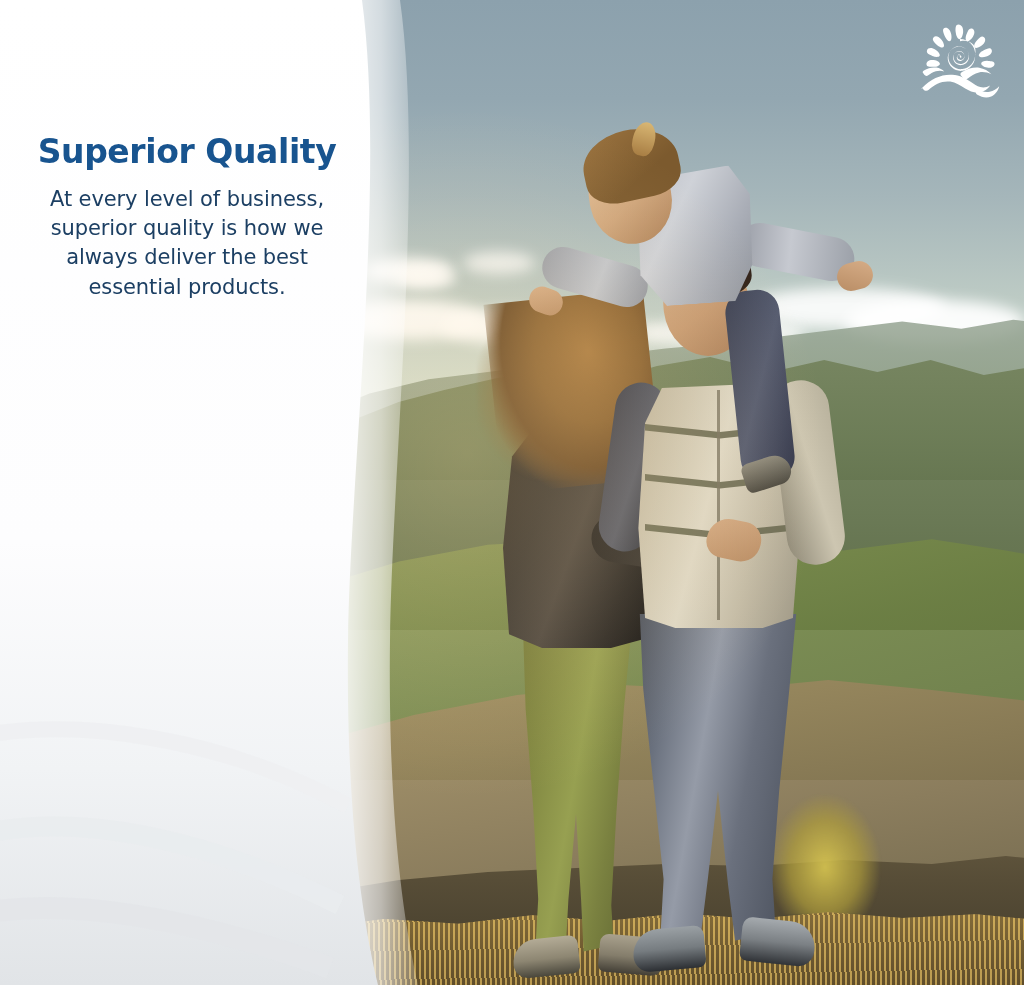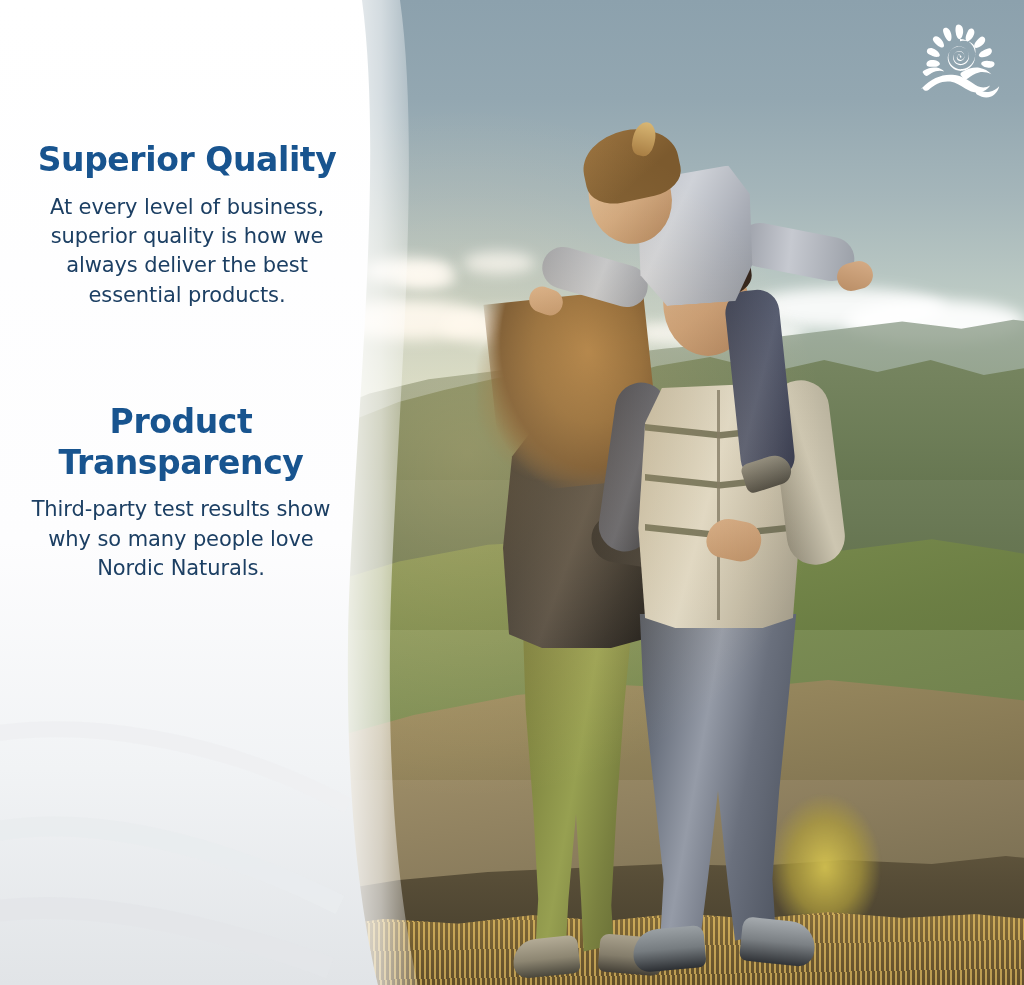"Superior Quality" .content { top: 8px -> 0 }
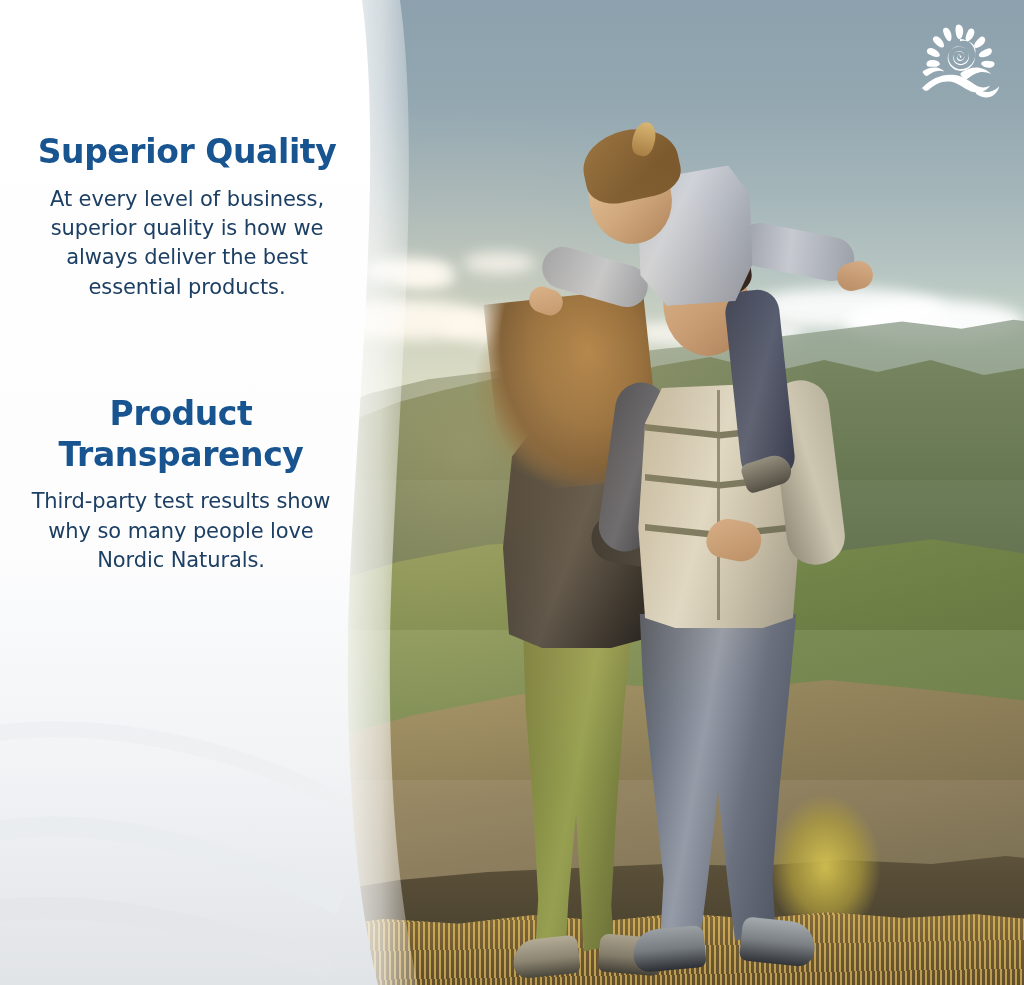"Product Transparency" section.block { html: <section> <h2>Product Transparency</h2> <p>Third-party test results show why so many people love Nordic Naturals.</p> </section> -> none }
